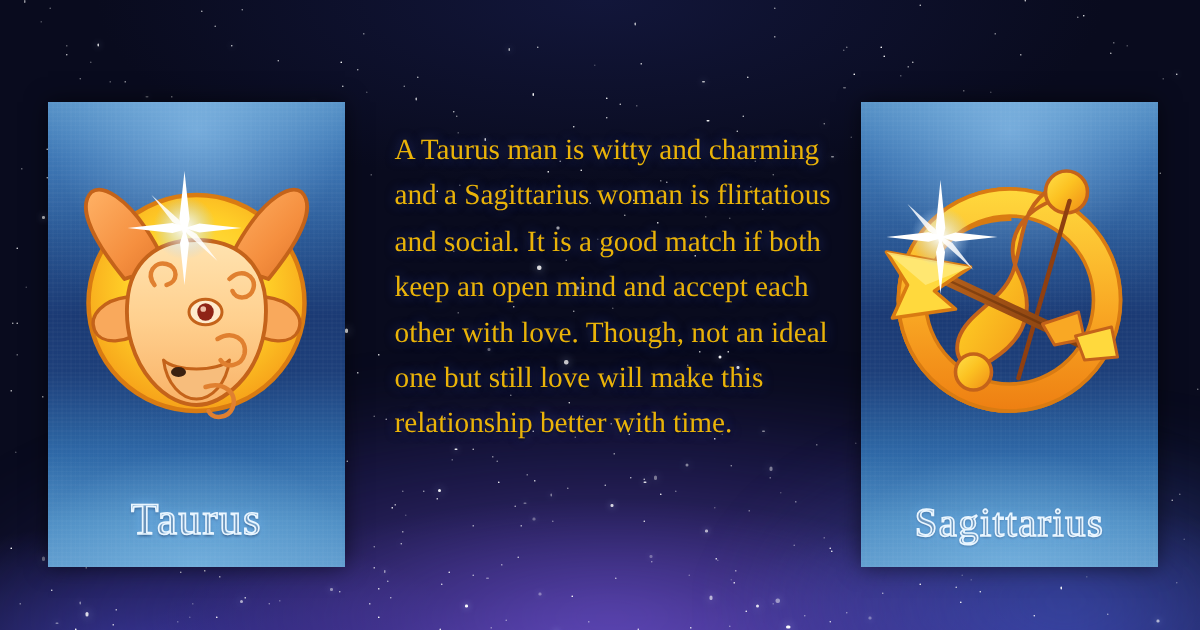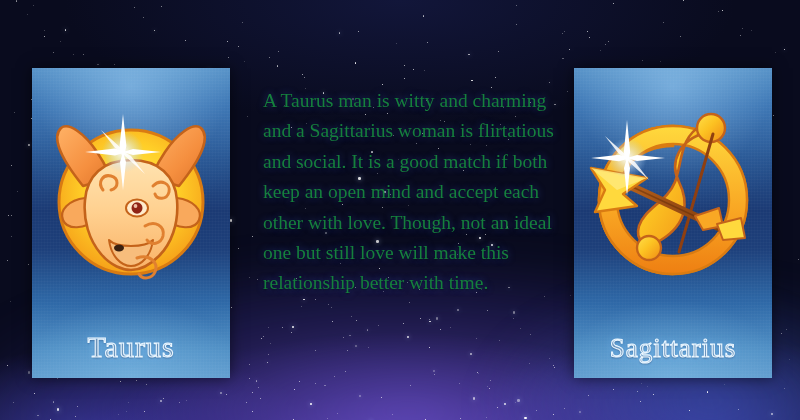"A Taurus man is witty" .body-text { color: #15803d -> #eab308 }
